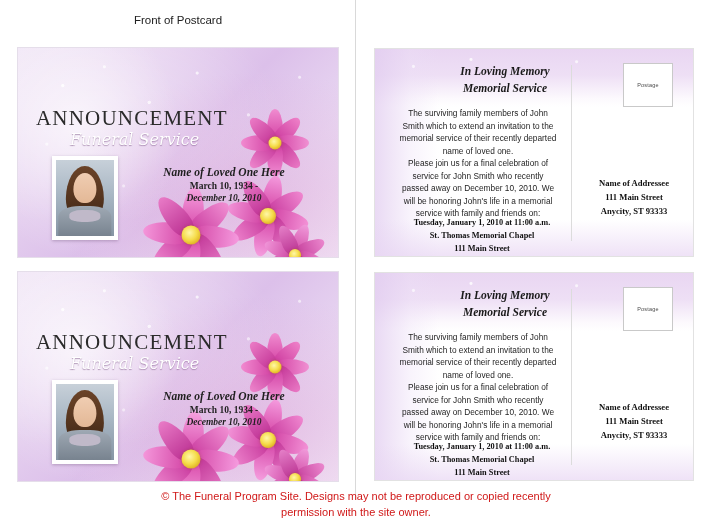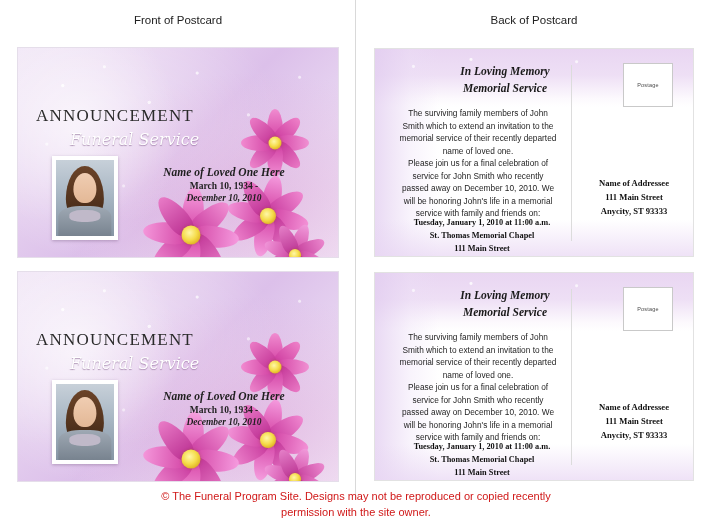"Back of Postcard" div.col-header { html: <div>Back of Postcard</div> -> none }
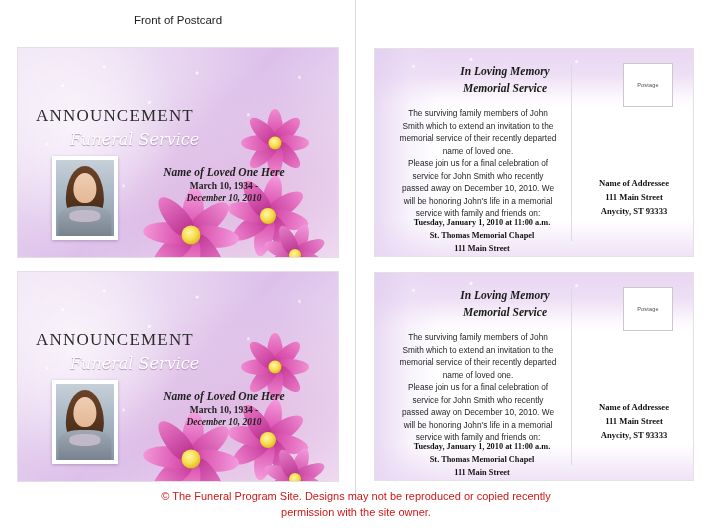"ANNOUNCEMENT" .announcement { font-size: 17px -> 21px }
